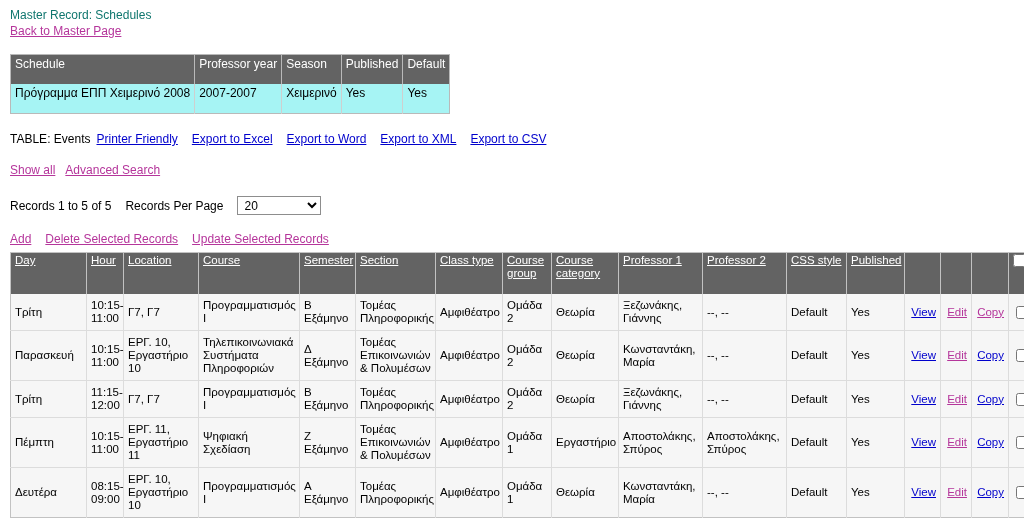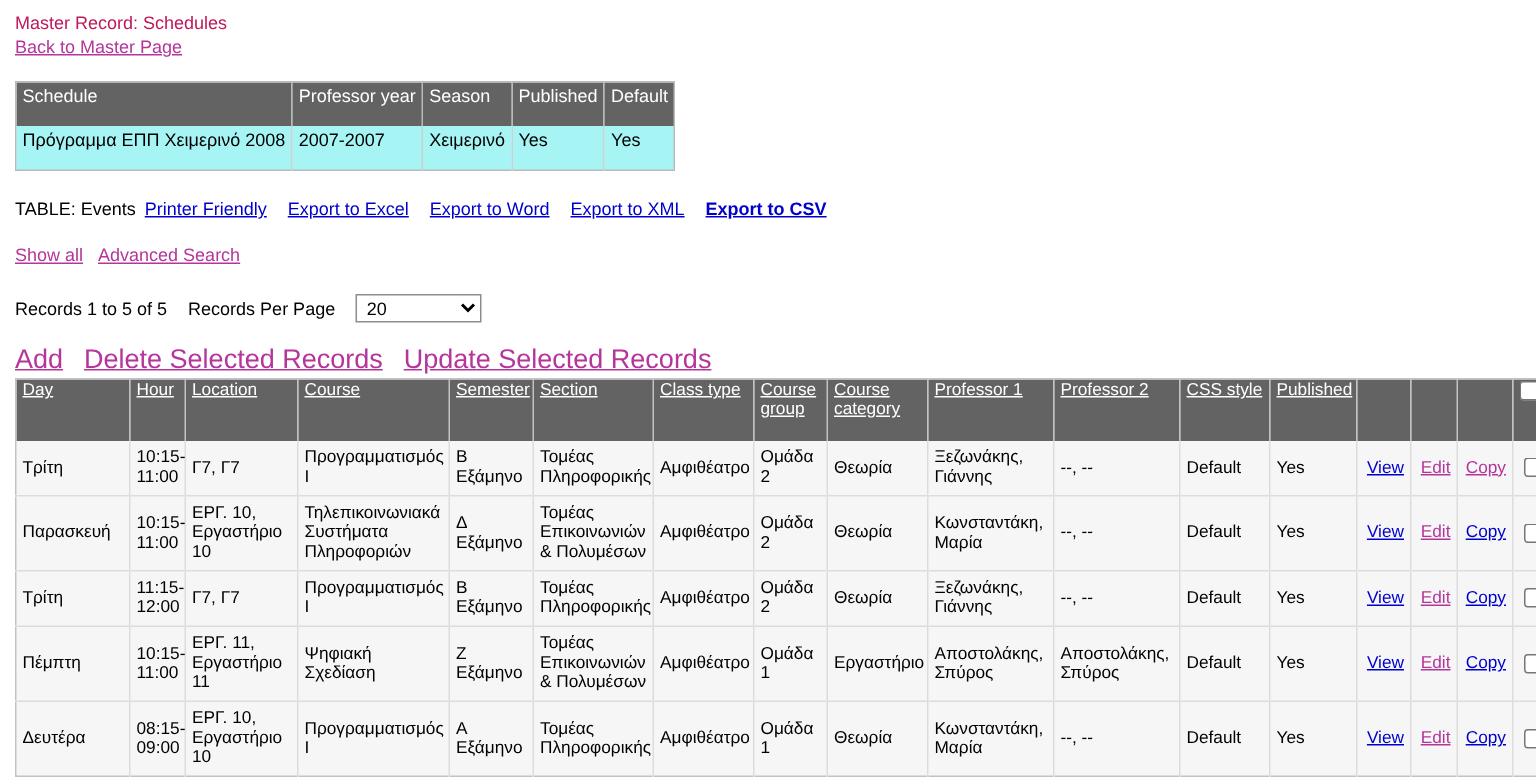"Master Record: Schedules" .master-title { color: #be185d -> #0f766e }
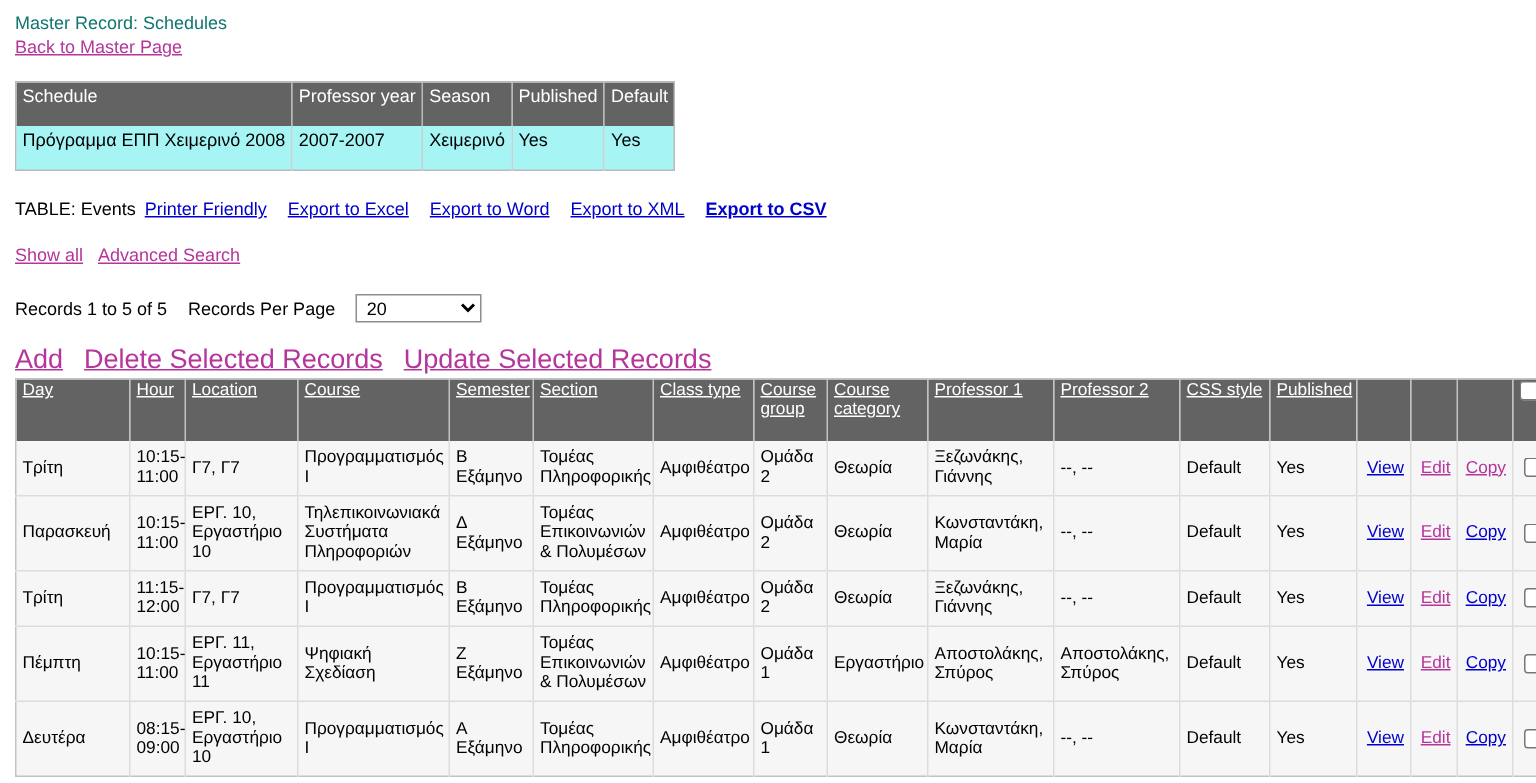"Export to CSV" .toolbar a:last-child { font-weight: bold -> none }
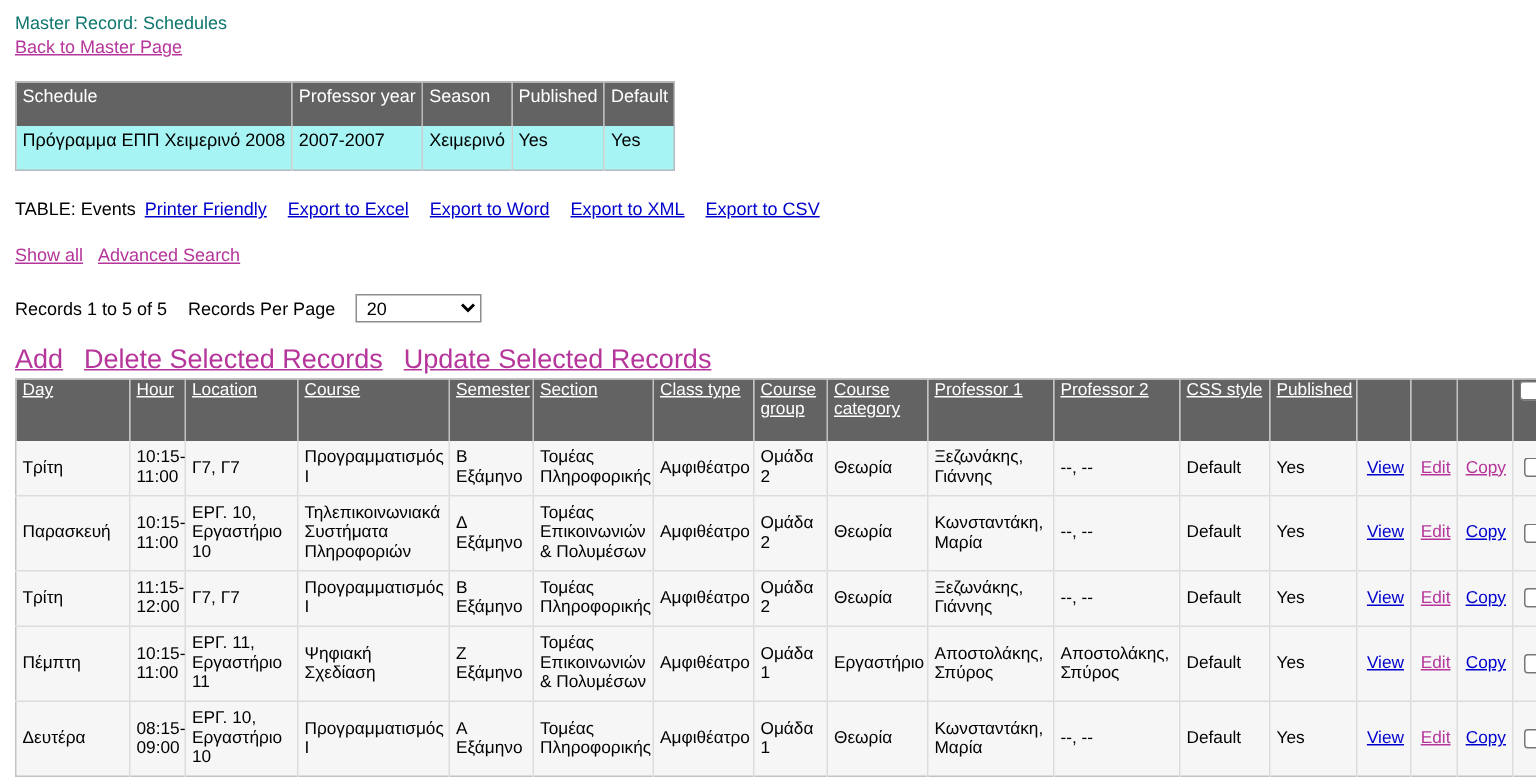"Add Delete Selected Records Update" .row-actions { font-size: 18px -> 12px }
